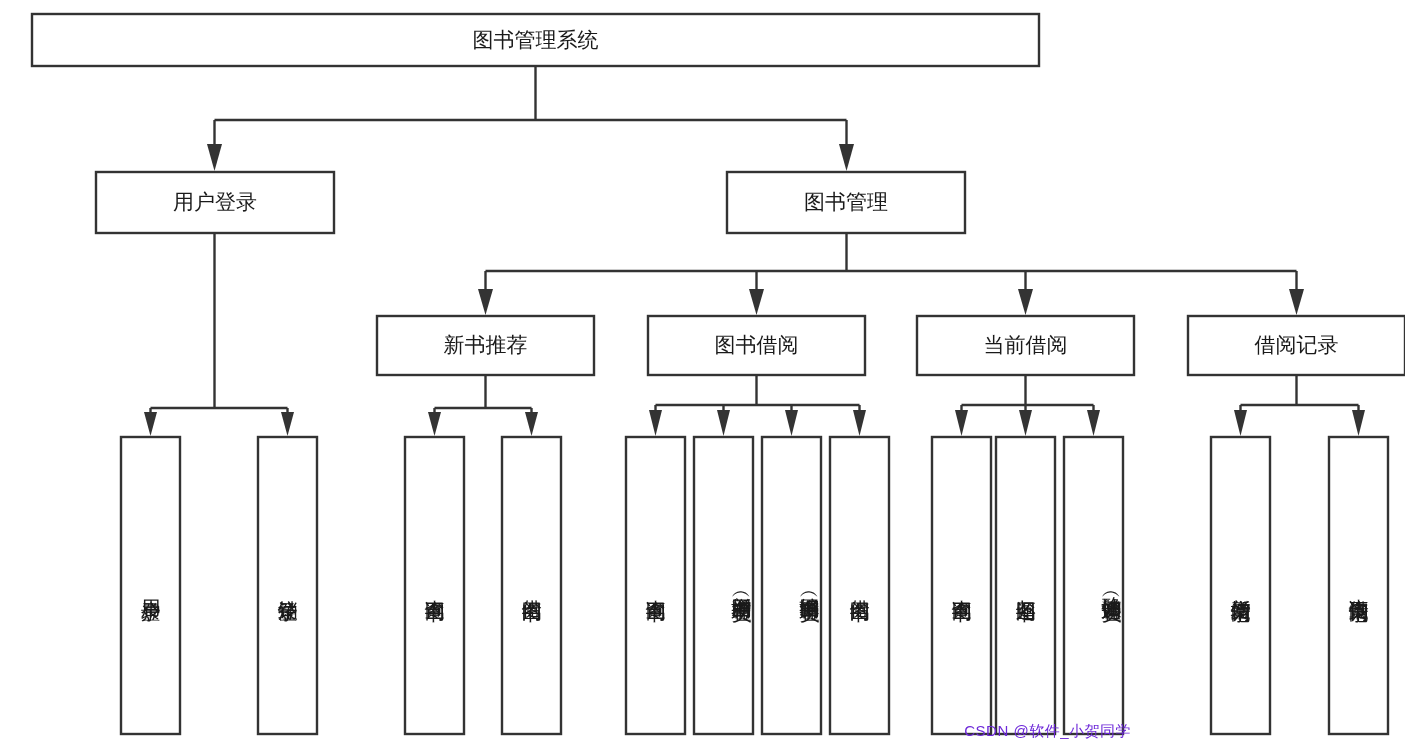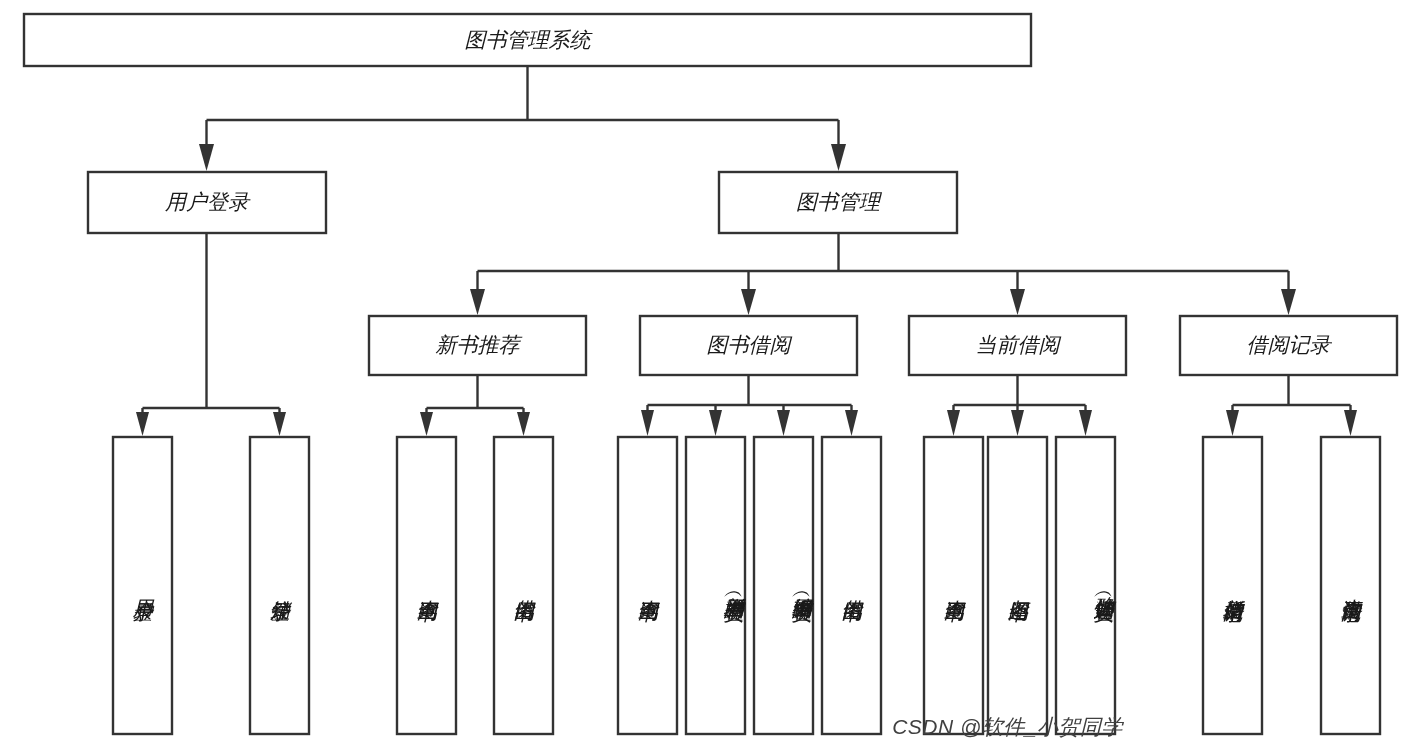"图书管理系统" #diagram-root { font-style: italic -> none; left: 8px -> 16px }
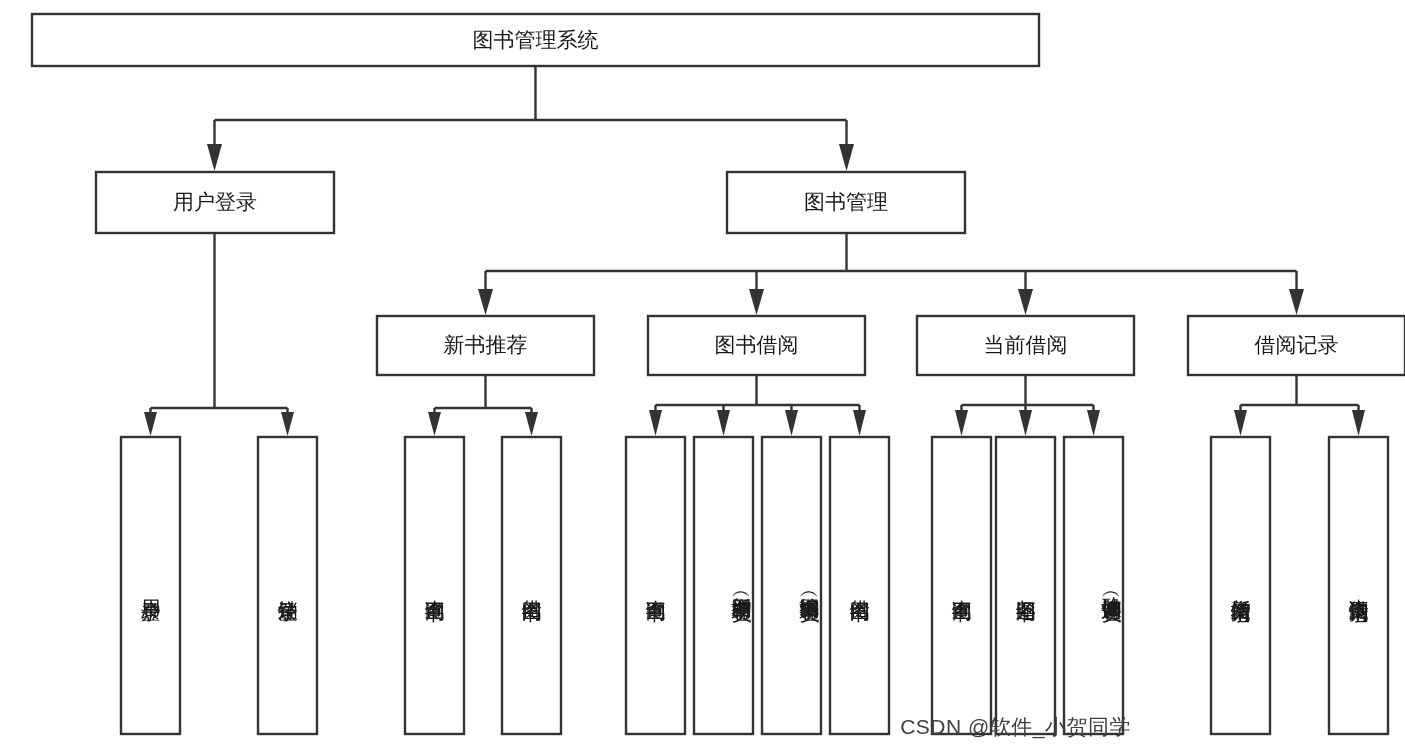"CSDN @软件_小贺同学" .watermark { color: #404040 -> #6d28d9; font-size: 21px -> 15px }
